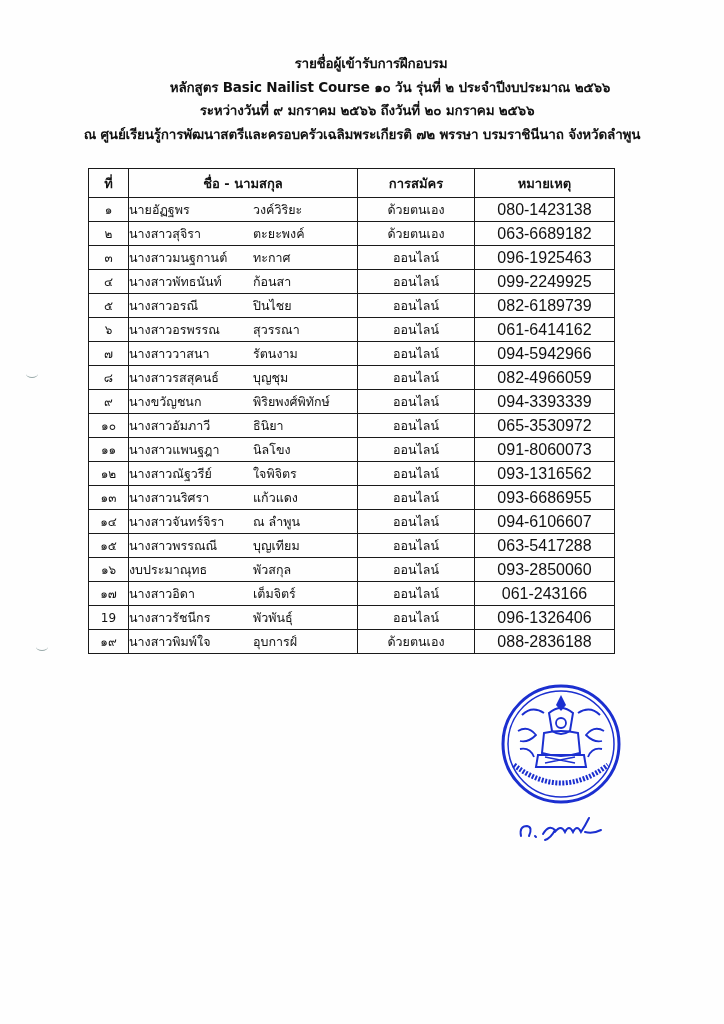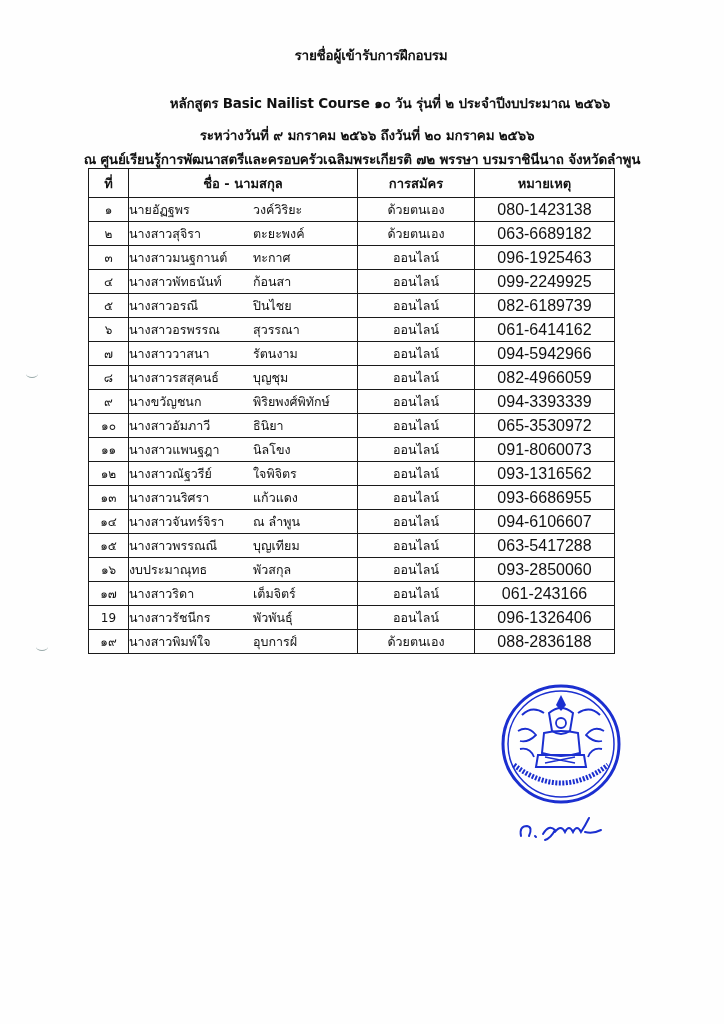"รายชื่อผู้เข้ารับการฝึกอบรม" .title-line.l1 { margin-top: none -> 8px }
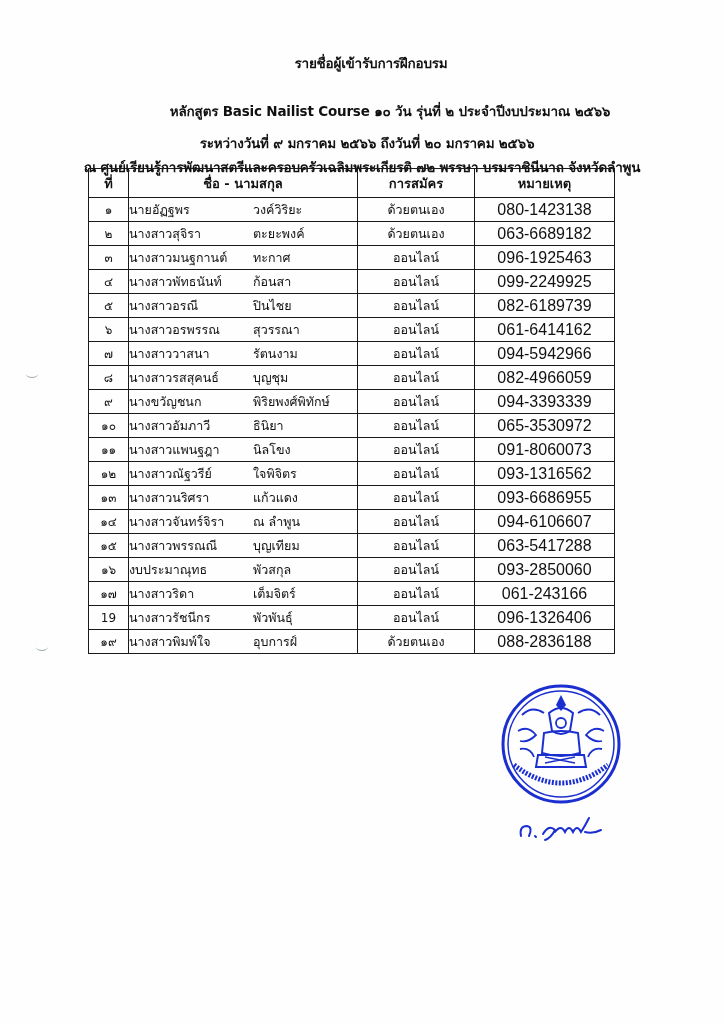"หลักสูตร Basic Nailist Course ๑๐" .title-line.l2 { margin-top: 24px -> none }
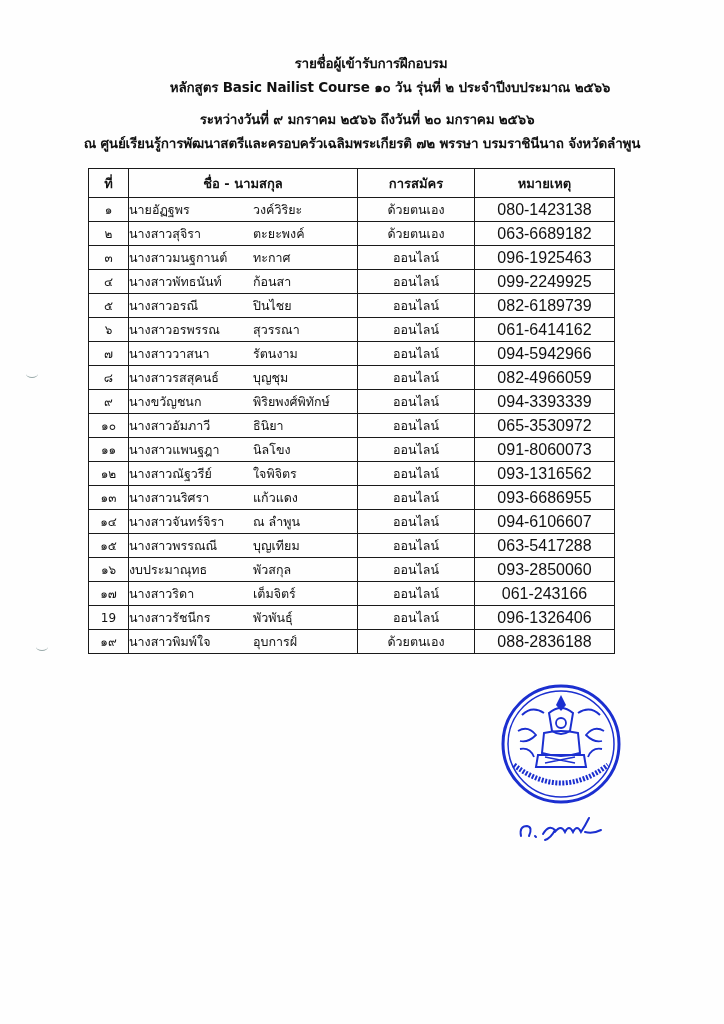"ระหว่างวันที่ ๙ มกราคม ๒๕๖๖ ถึงวันที่" .title-line.l3 { margin-top: 9px -> none }
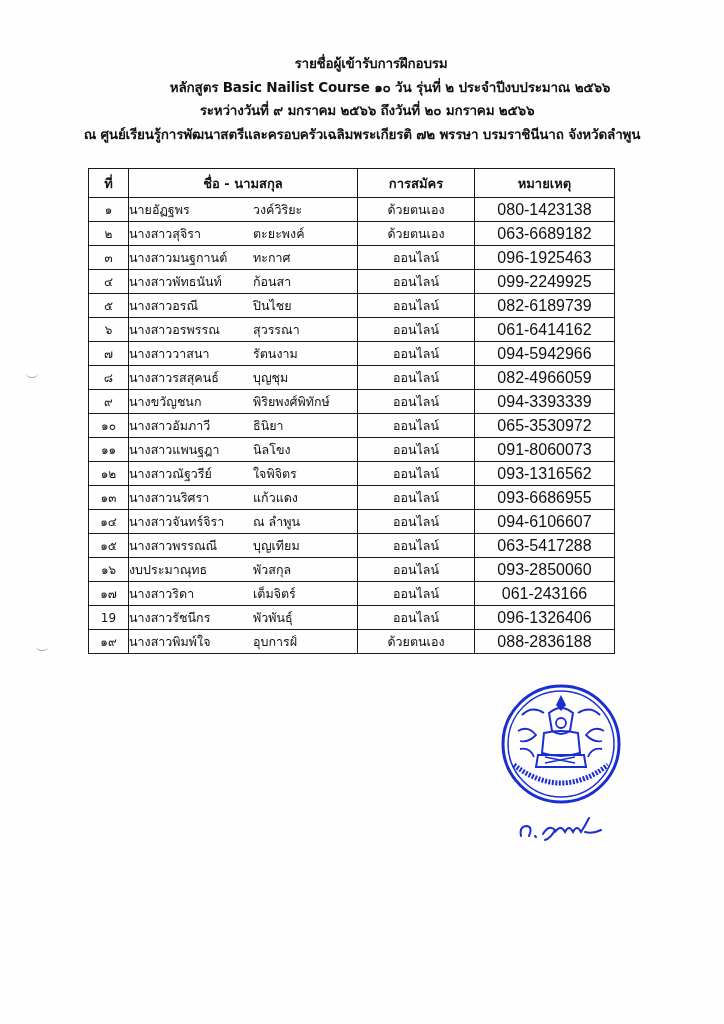"นางสาวริดา" span.first { text: นางสาวริดา -> นางสาวอิดา }
